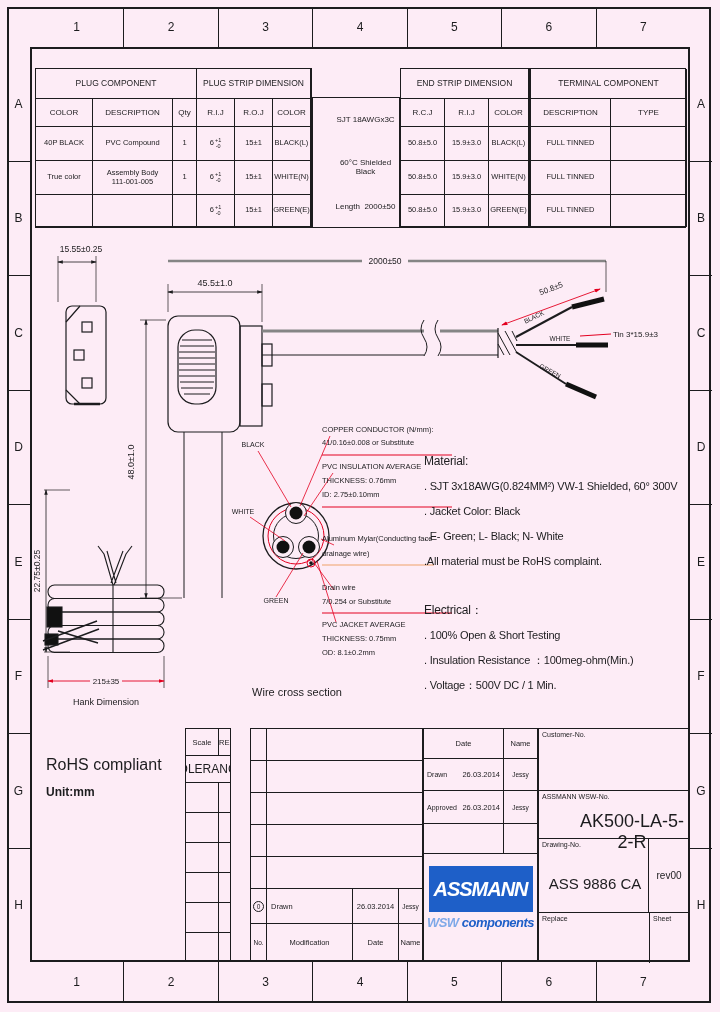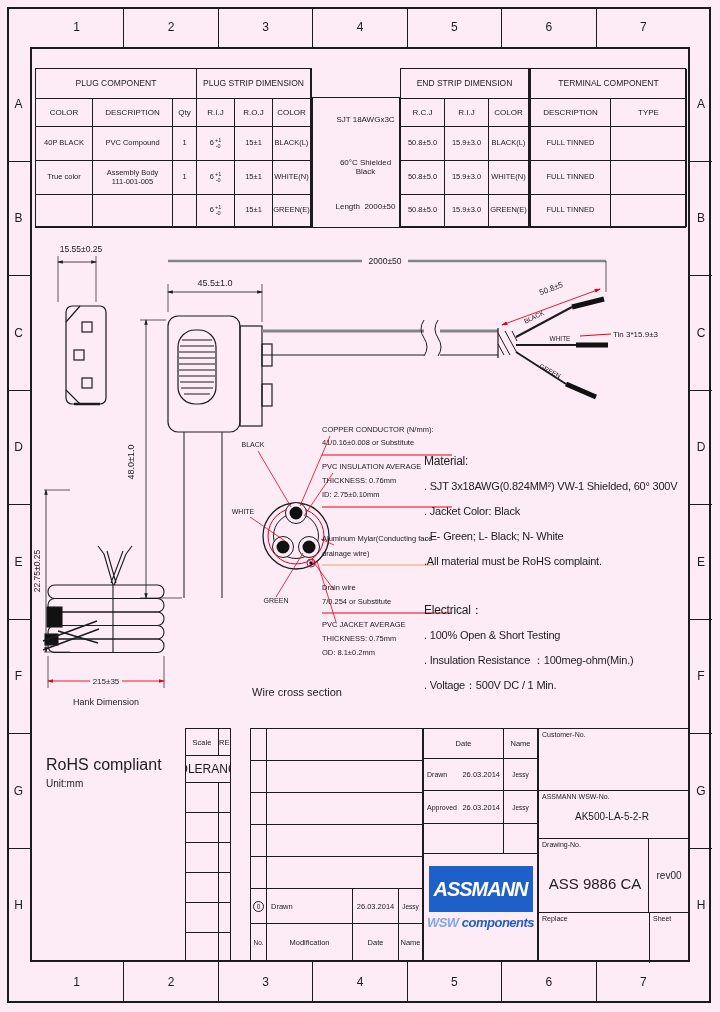"Unit:mm" div { font-size: 10px -> 12px; font-weight: none -> bold; margin-top: 4px -> 11px }
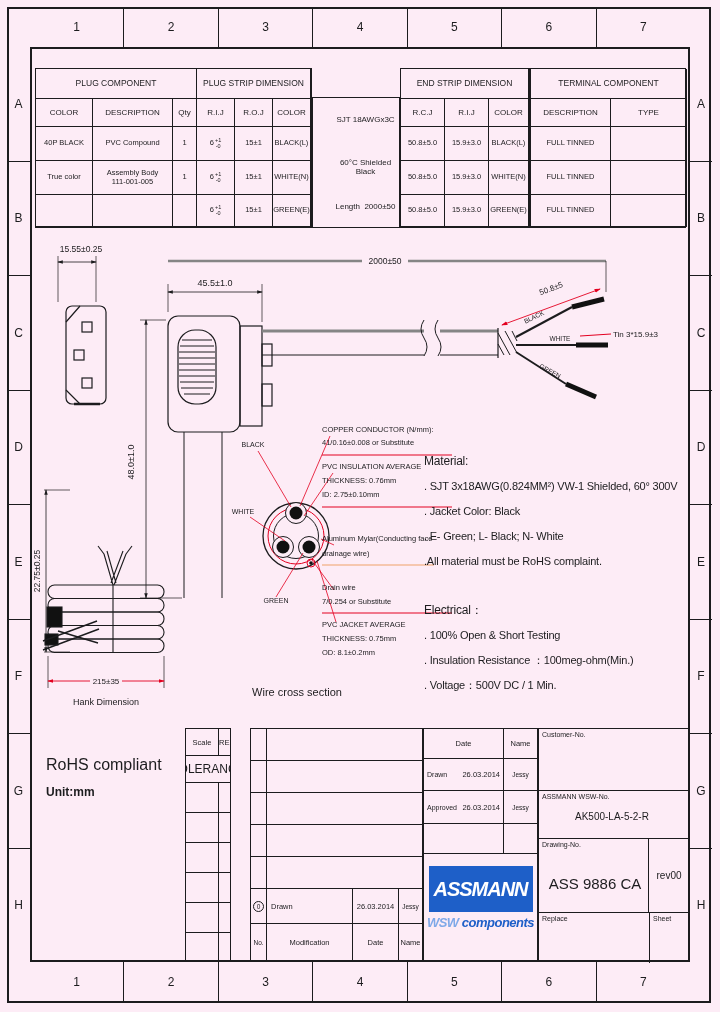"AK500-LA-5-2-R" div { font-size: 10px -> 18px; text-align: left -> center }
